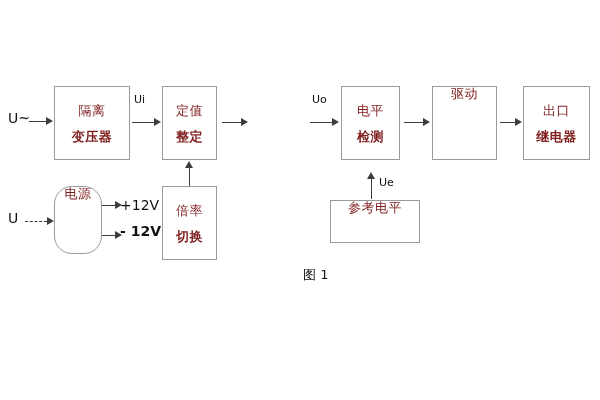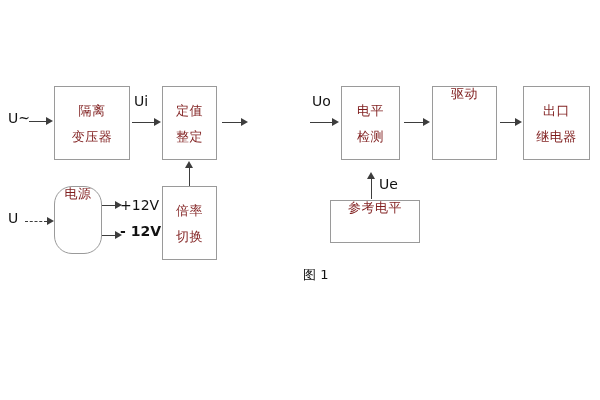"Ui" .label { font-size: 14px -> 11px }
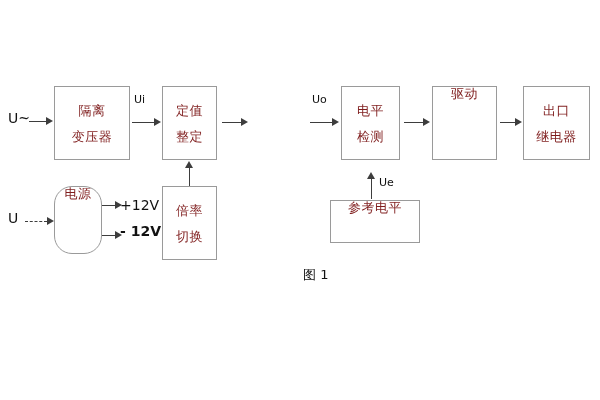"变压器" .block .line + .line { font-weight: none -> bold }
